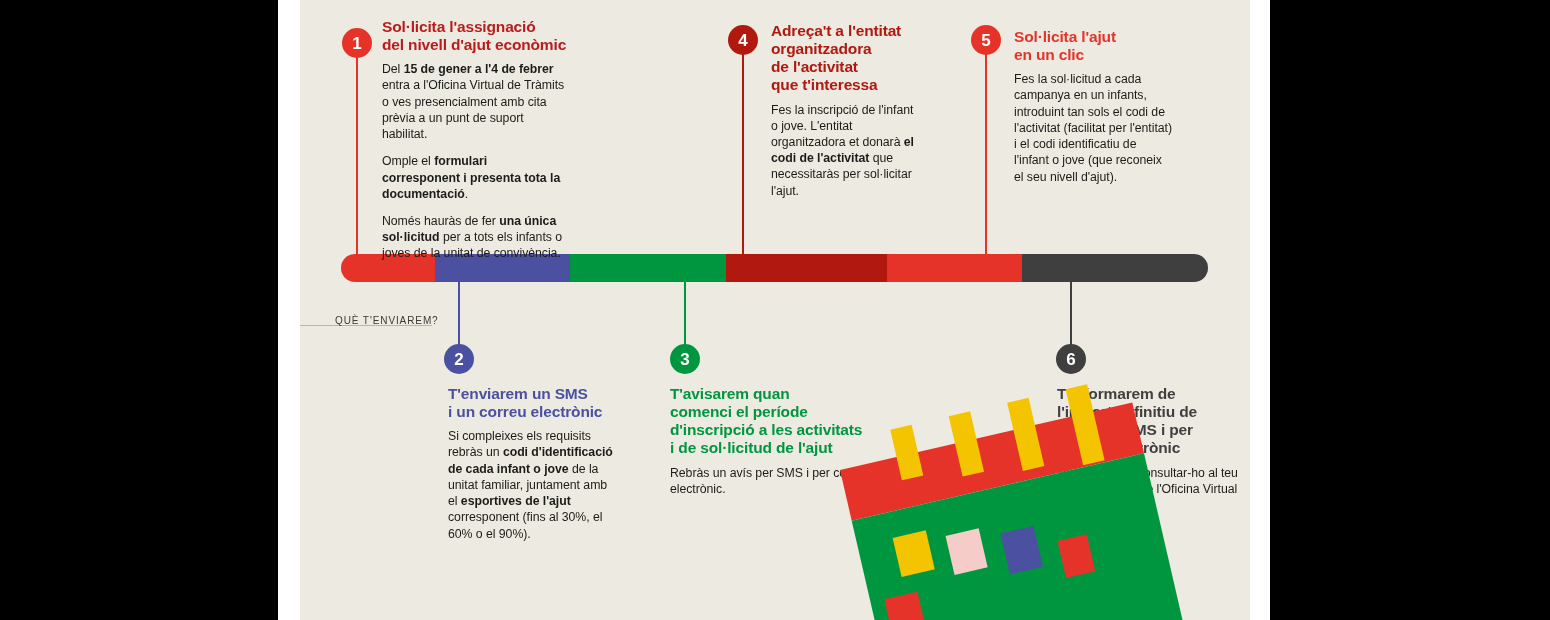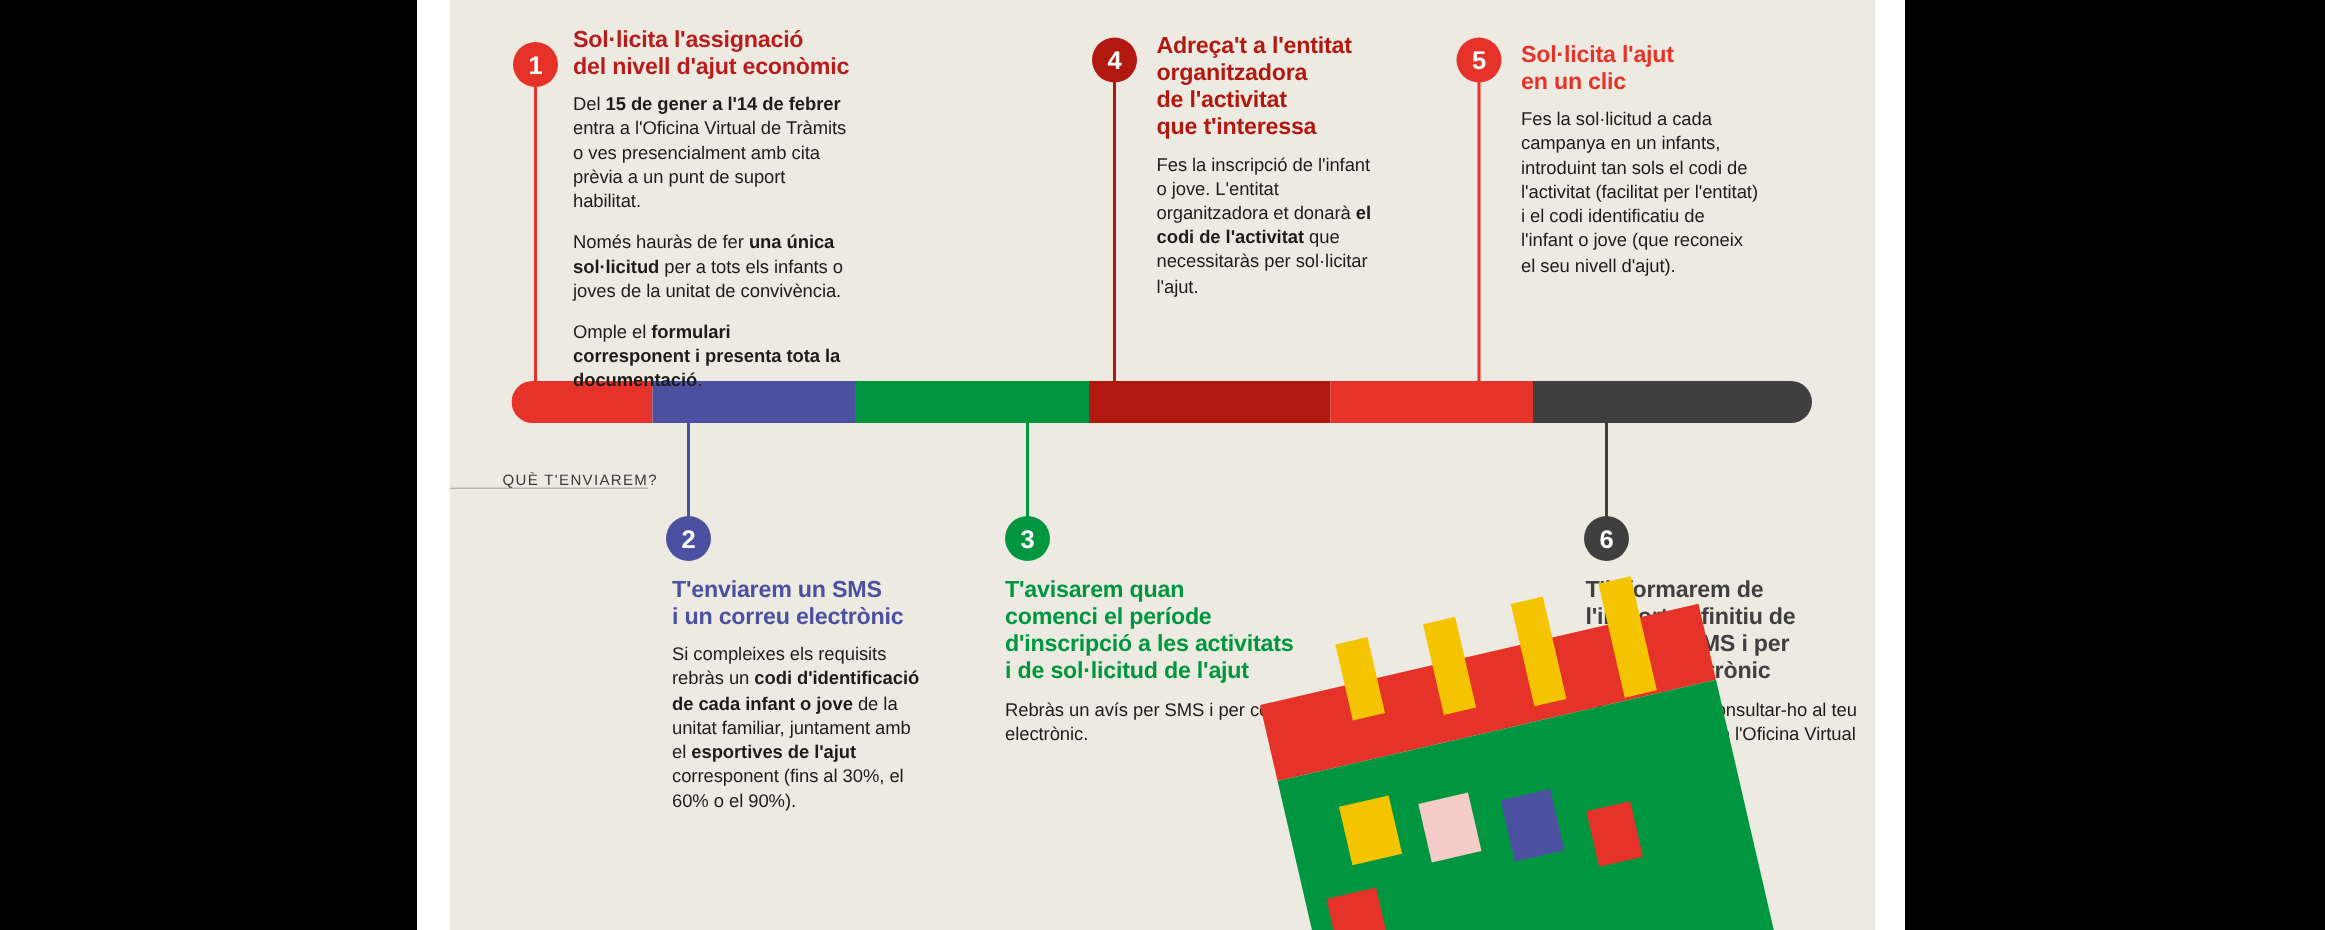"15 de gener a l'14" b { text: l'14 -> l'4 }
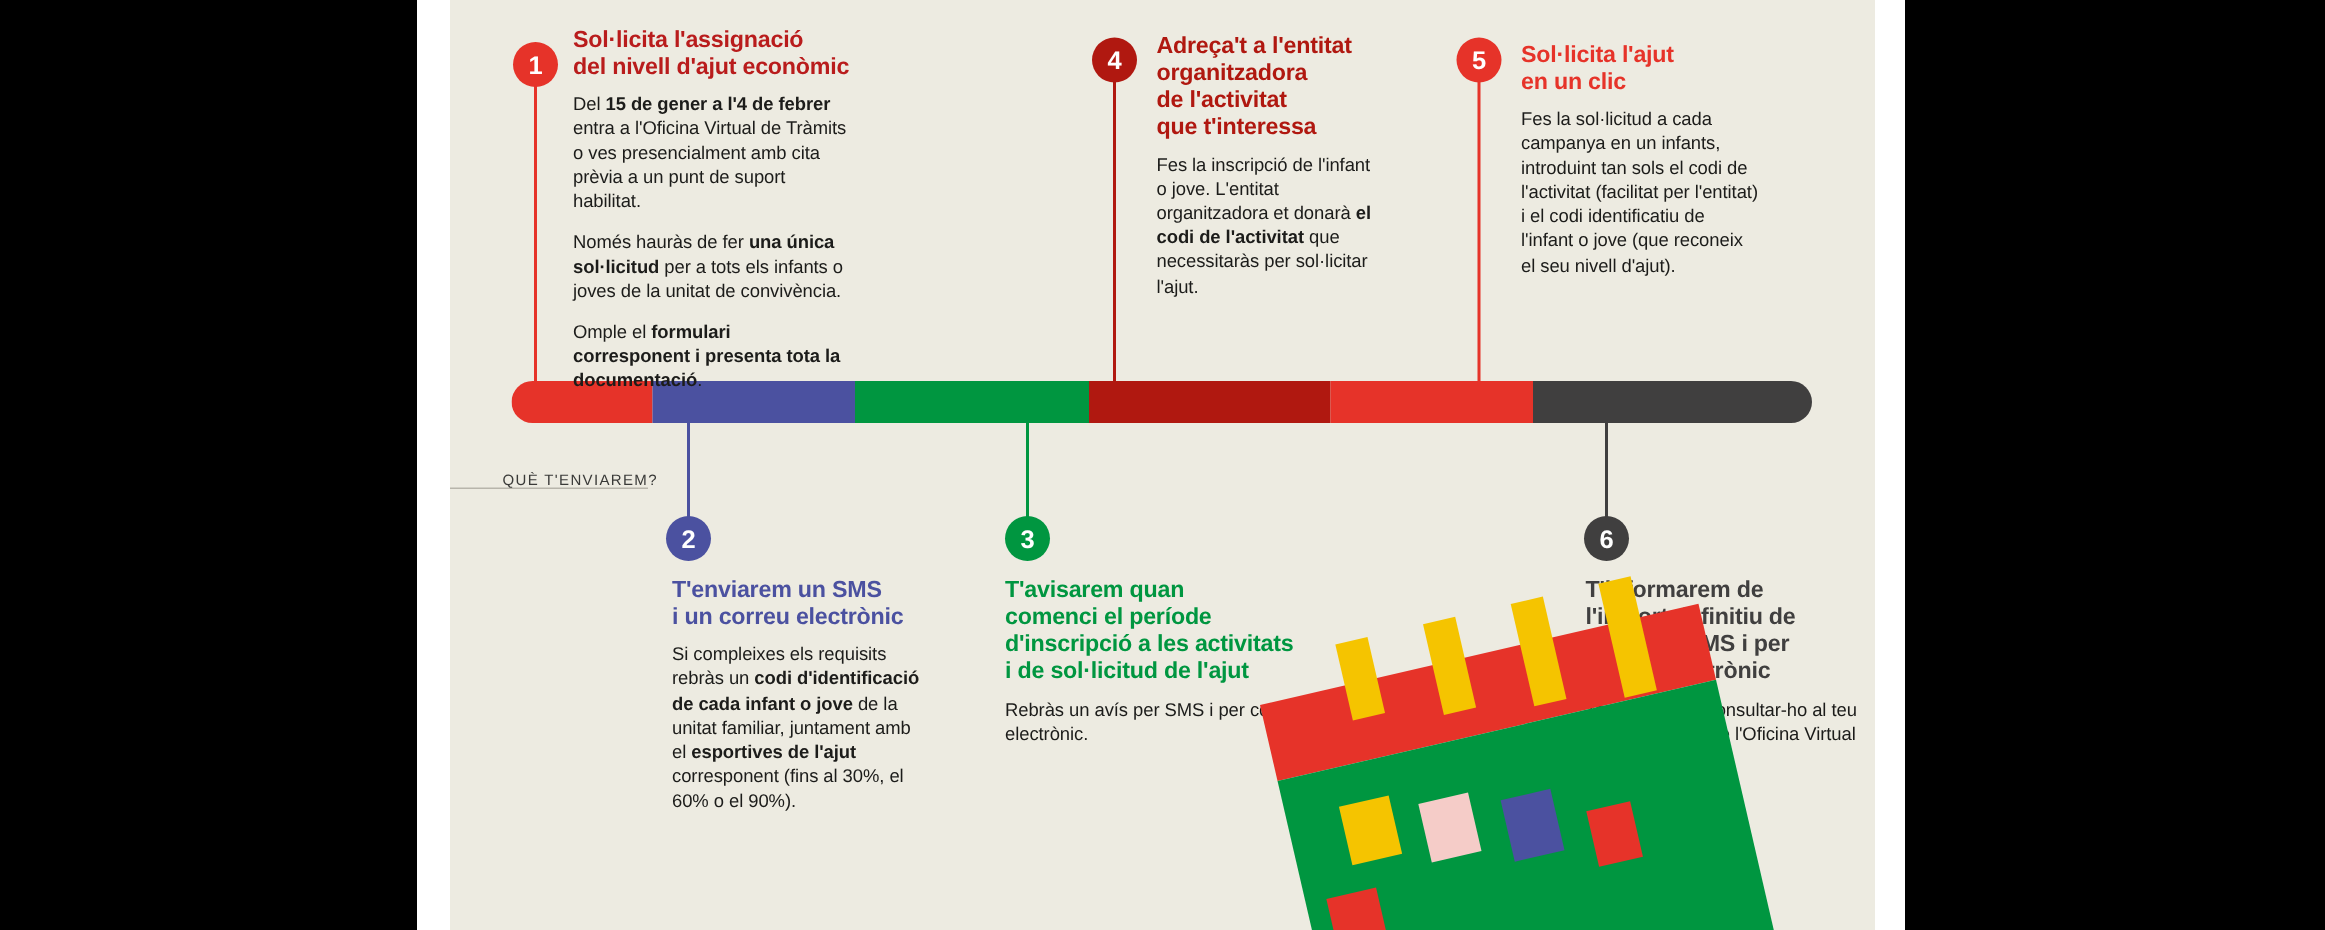"Només hauràs de fer una" p { order: before "Omple el formulari corresponent i" -> after "Omple el formulari corresponent i" }
